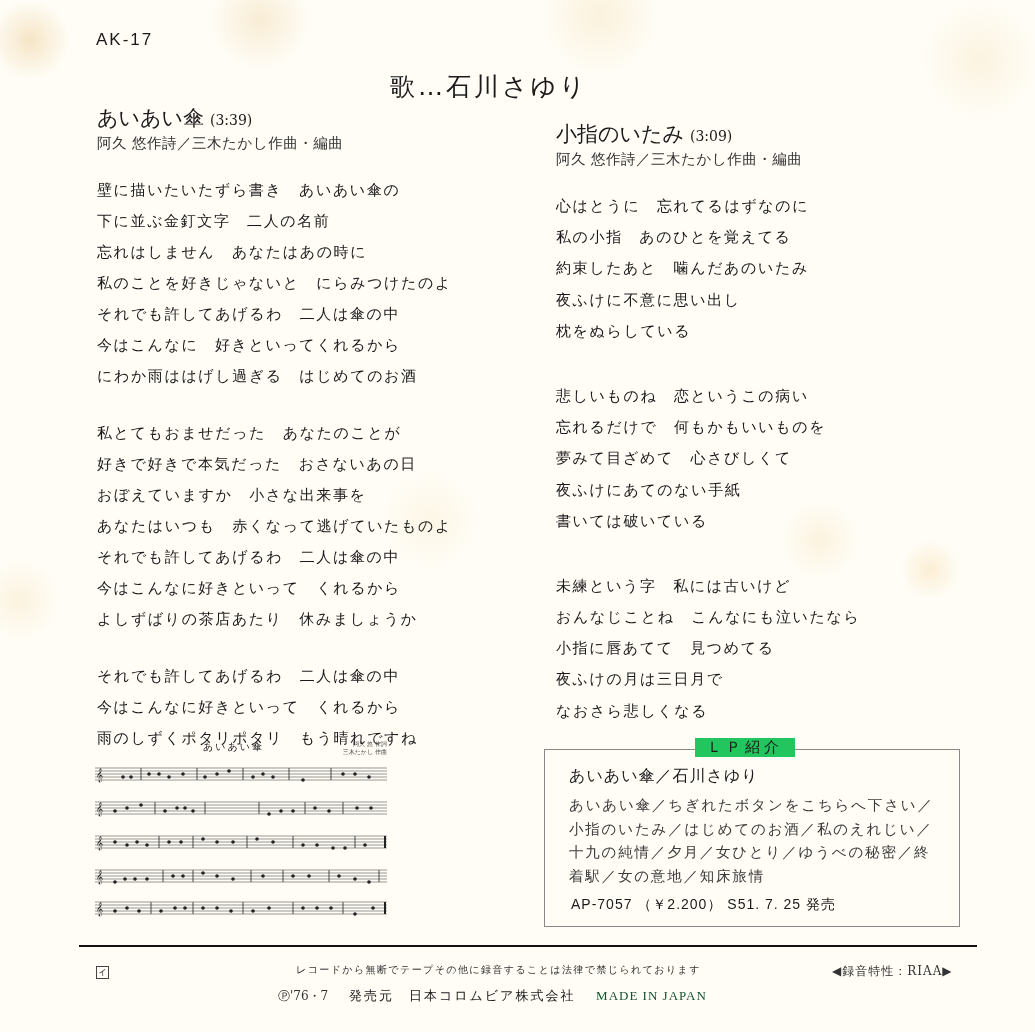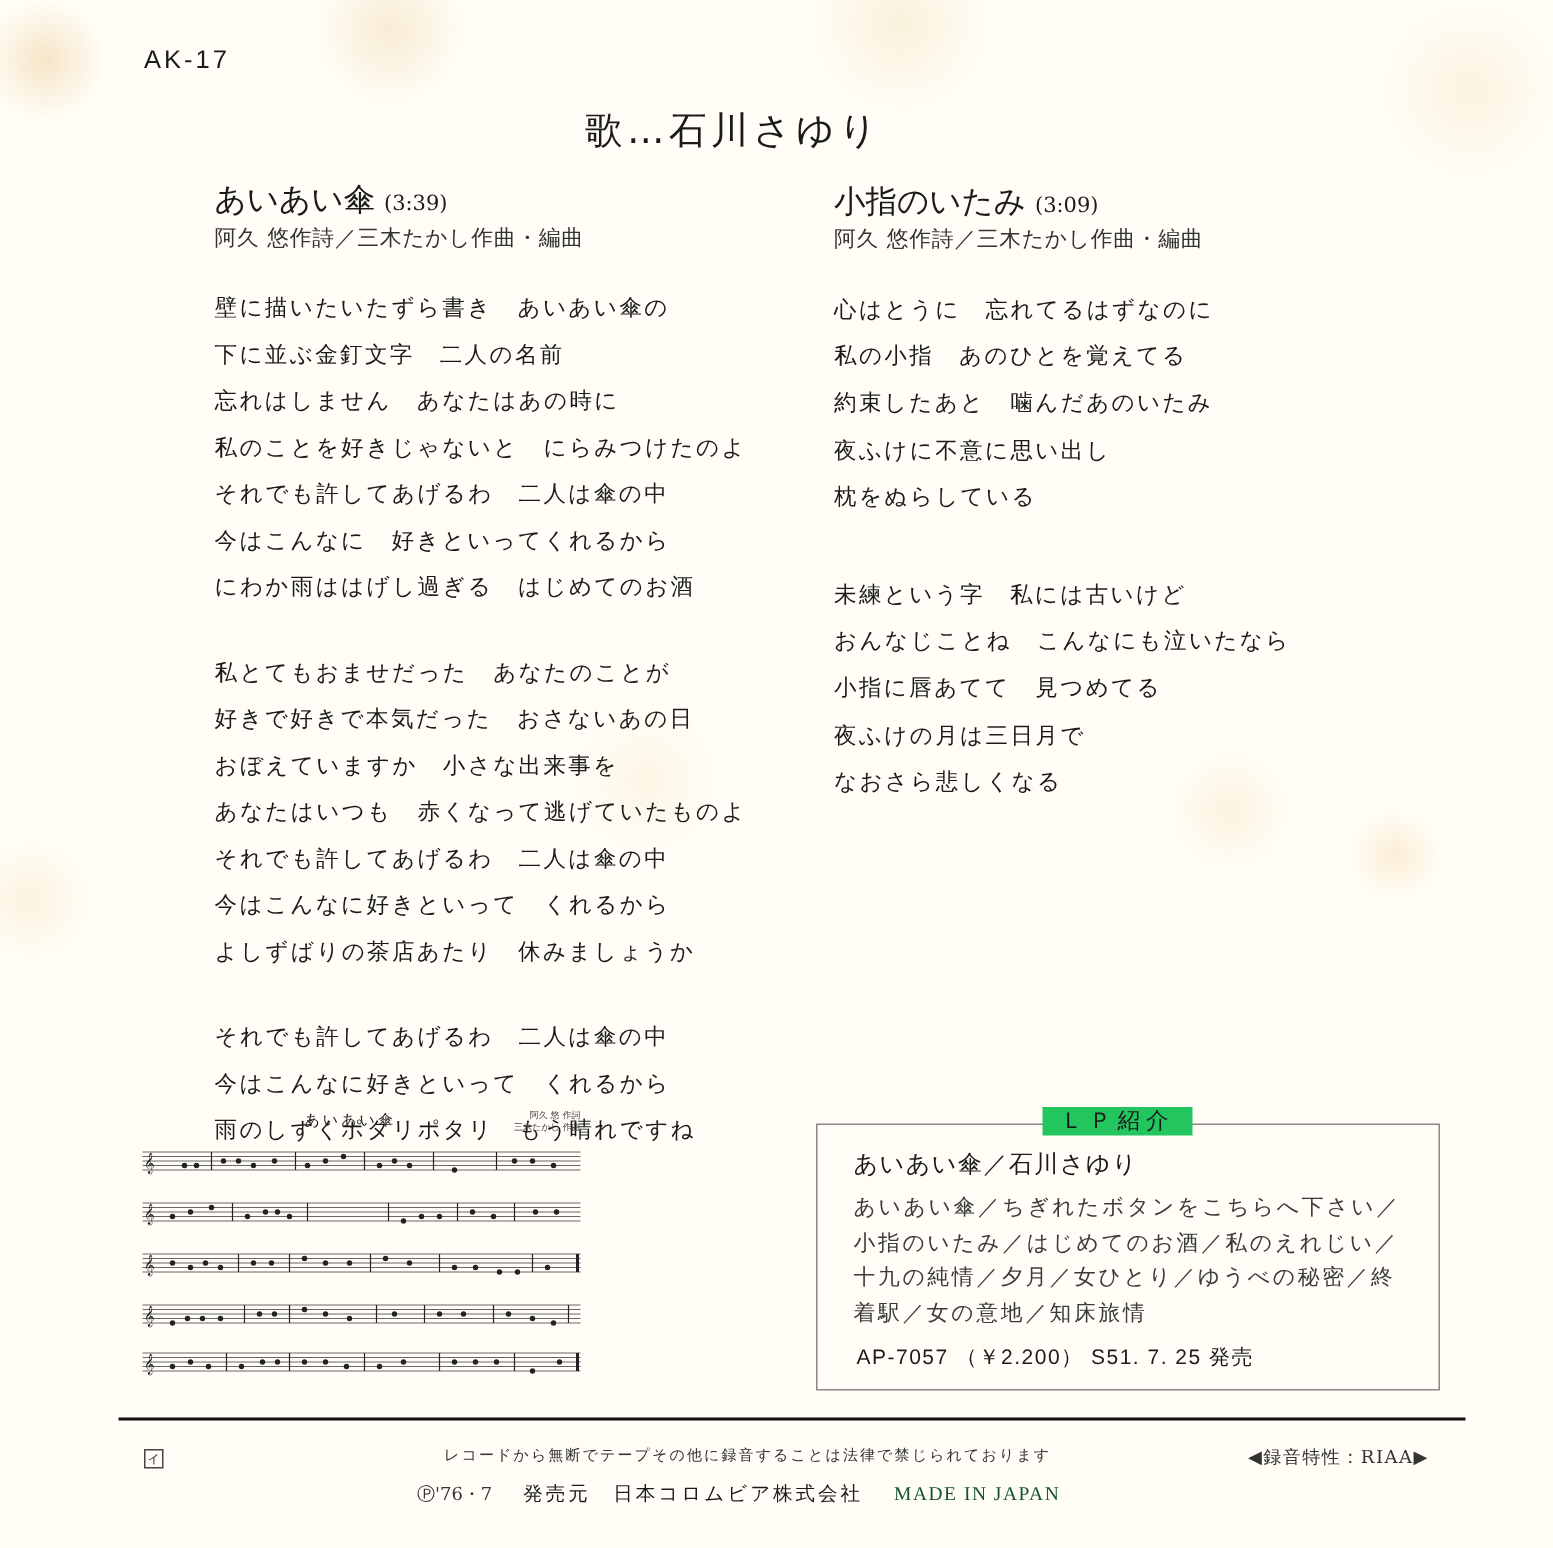"あいあい傘 (3:39)" .col-left { margin-left: 46px -> none; top: 119px -> 104px }
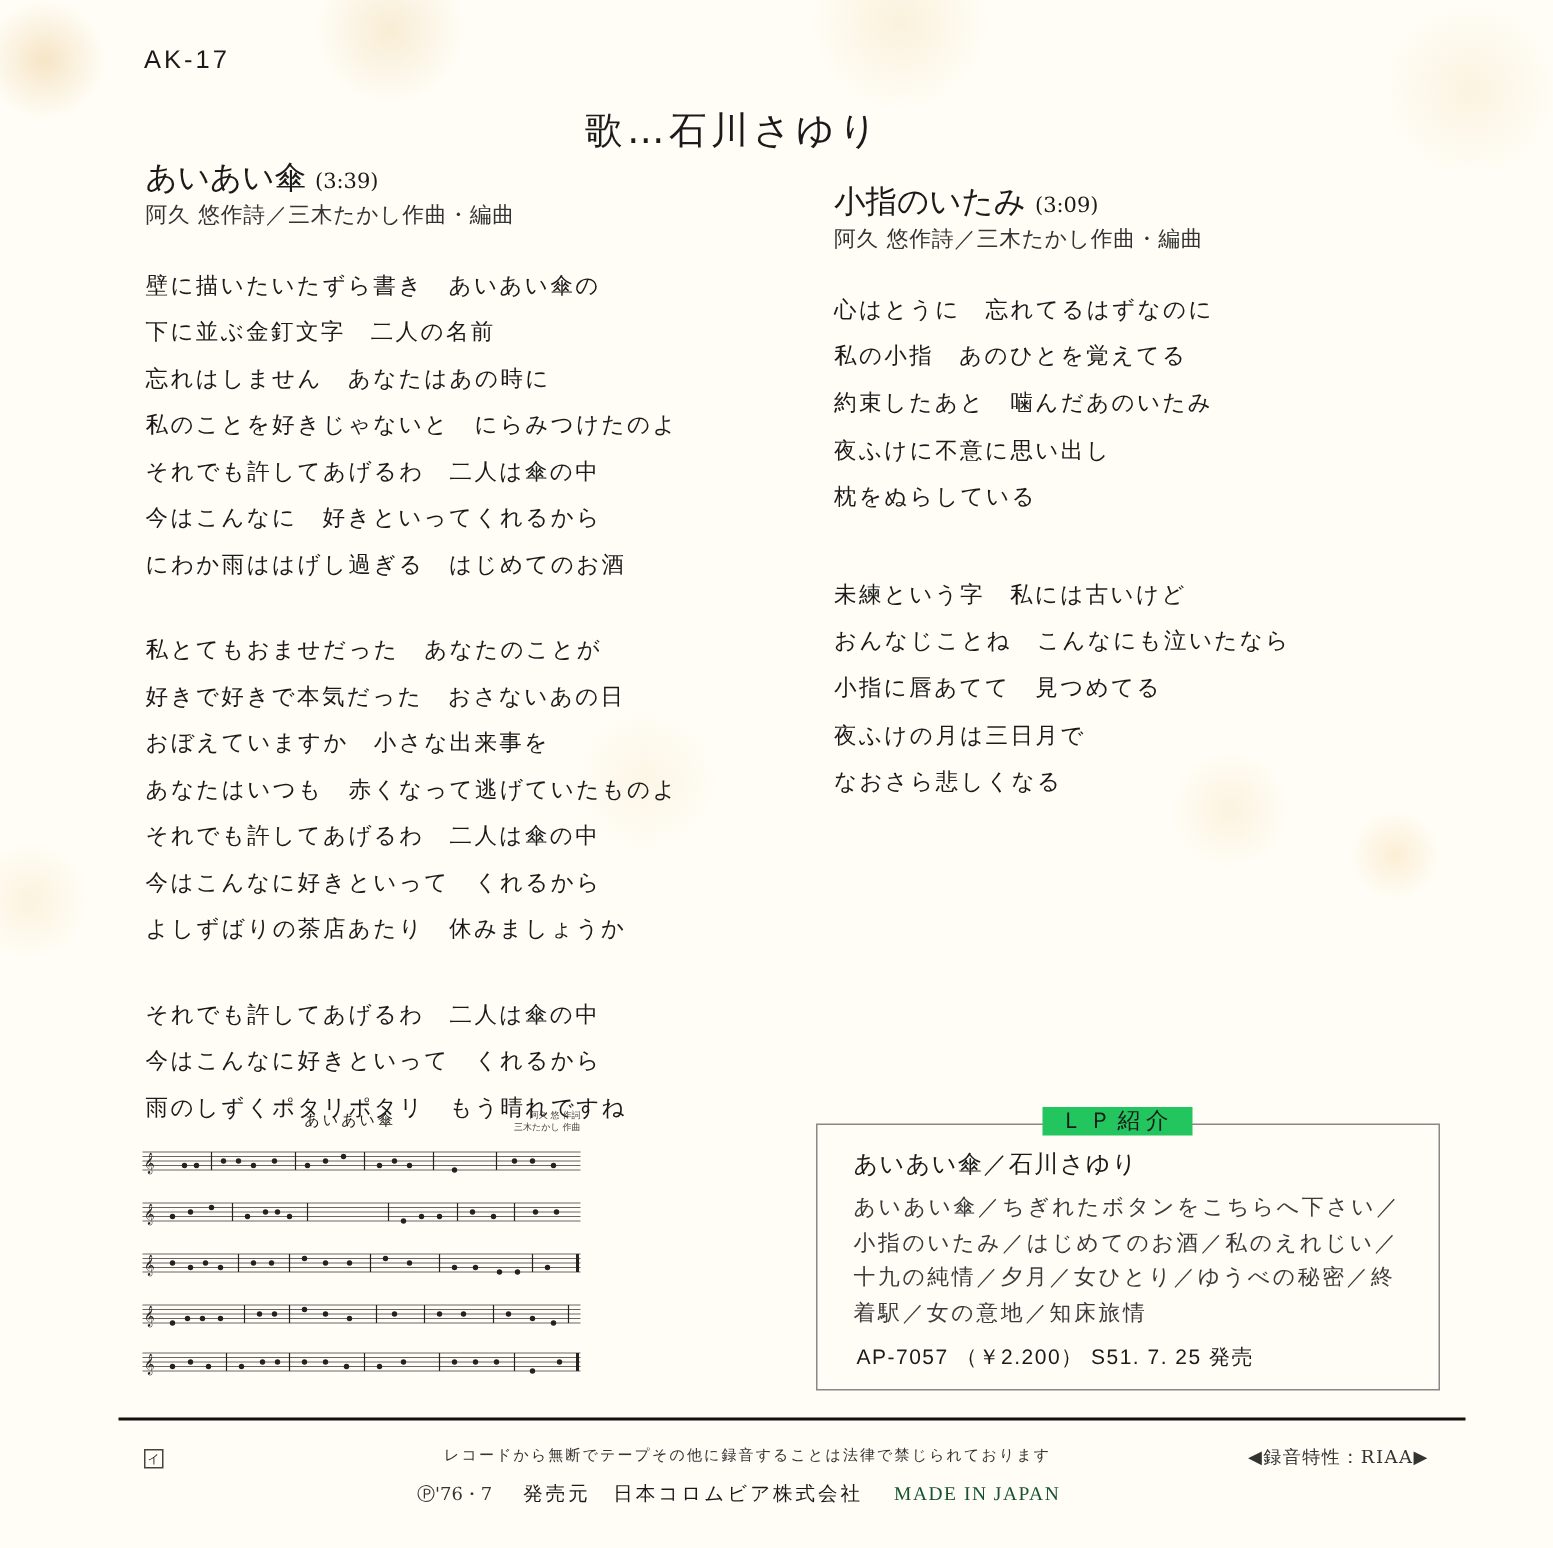"悲しいものね 恋というこの病い" div.stanza { html: none -> <div> <div>悲しいものね 恋というこの病い</div> <div>忘れるだけで 何もかもいいものを</div> <div>夢みて目ざめて 心さびしくて</div> <div>夜ふけにあてのない手紙</div> <div>書いては破いている</div> </div> }
